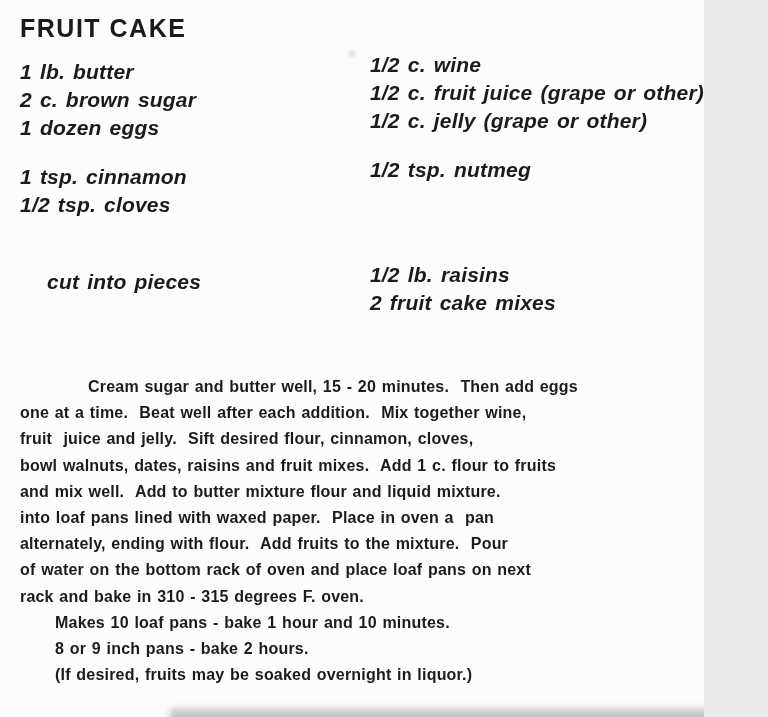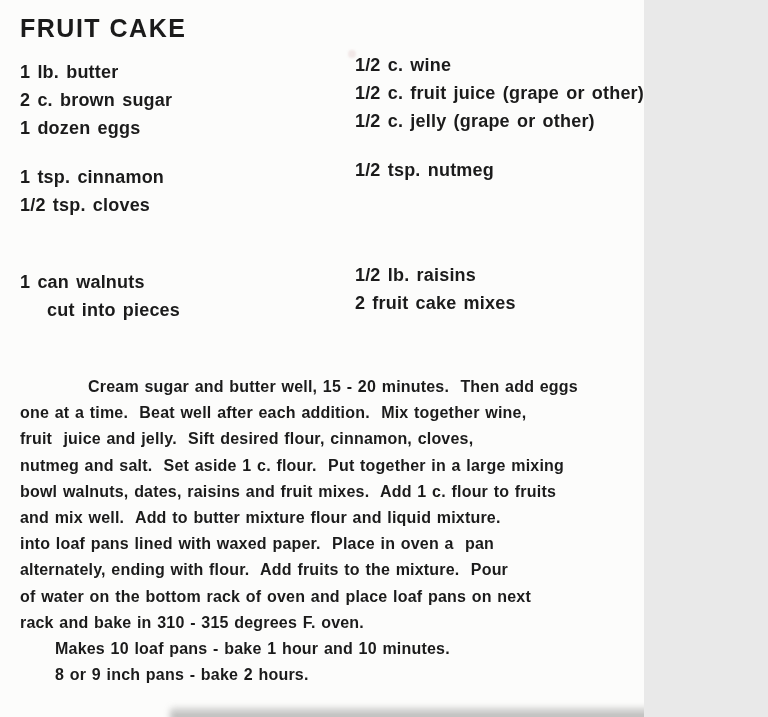"FRUIT CAKE" .sheet { width: 644px -> 704px }
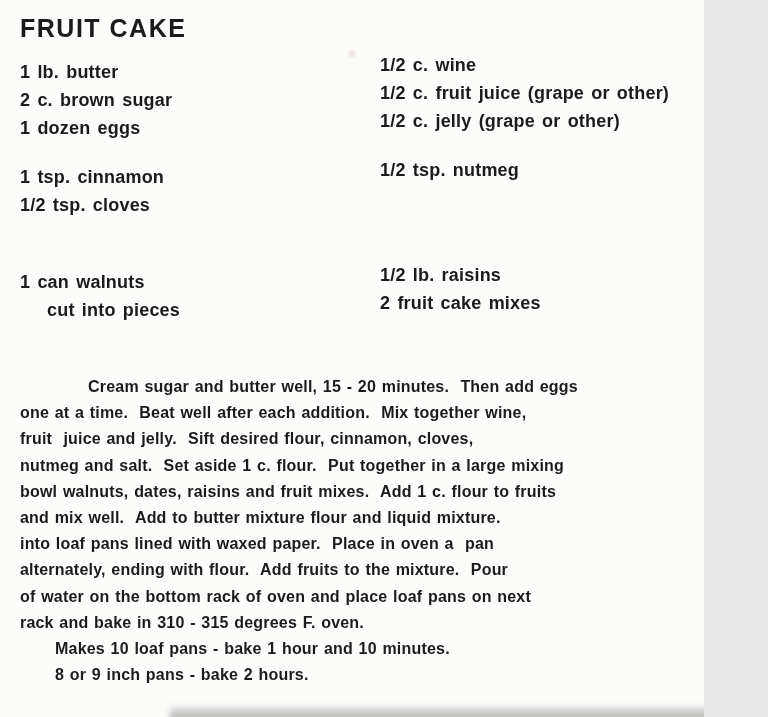"1 lb. butter" .iline { font-size: 18px -> 21px; font-style: none -> italic }
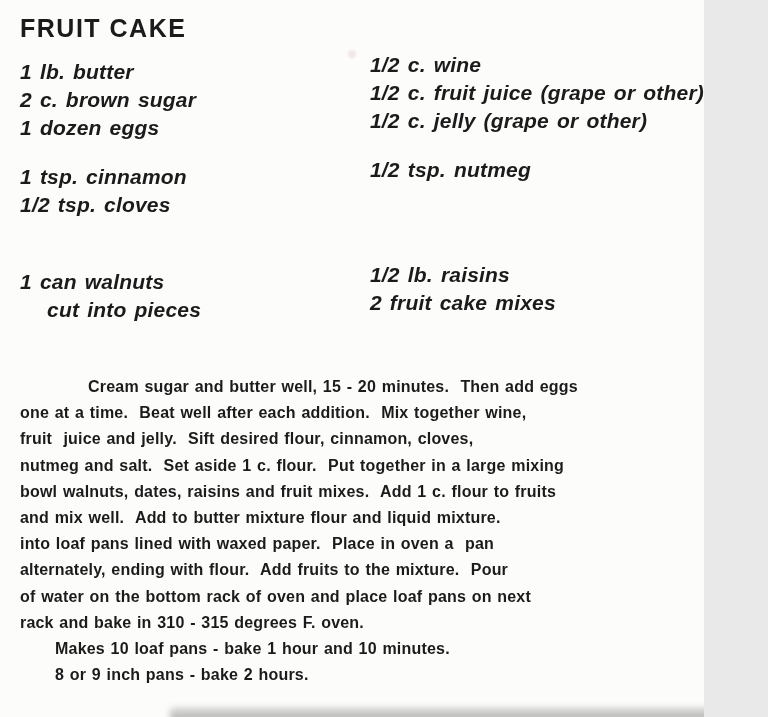"1 can walnuts" div.iline { html: <div>1 can walnuts</div> -> none }
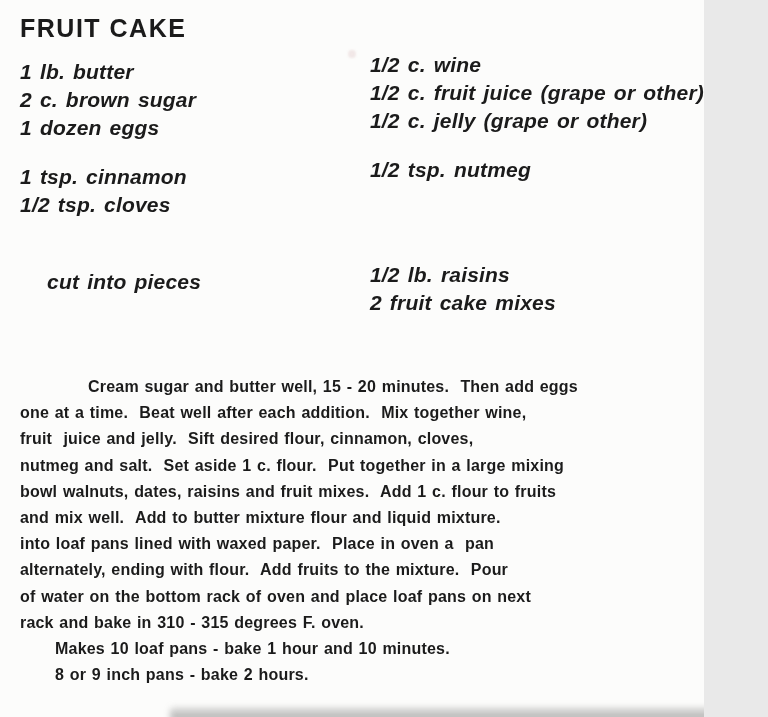"nutmeg and salt. Set aside" div.pline { html: <div>nutmeg and salt. Set aside 1 c. flour. Put together in a large mixing</div> -> none }
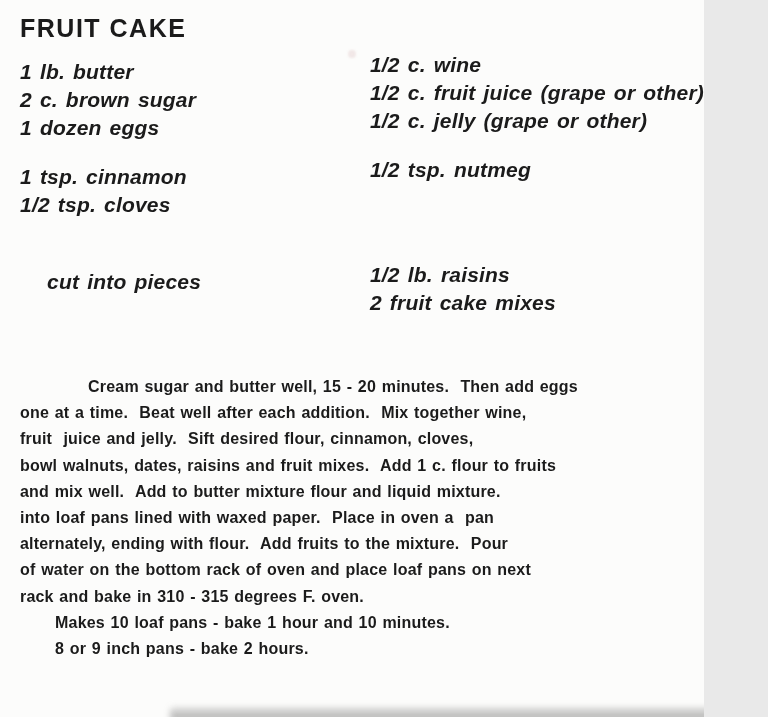"(If desired, fruits may be" div.pline { html: none -> <div>(If desired, fruits may be soaked overnight in liquor.)</div> }
